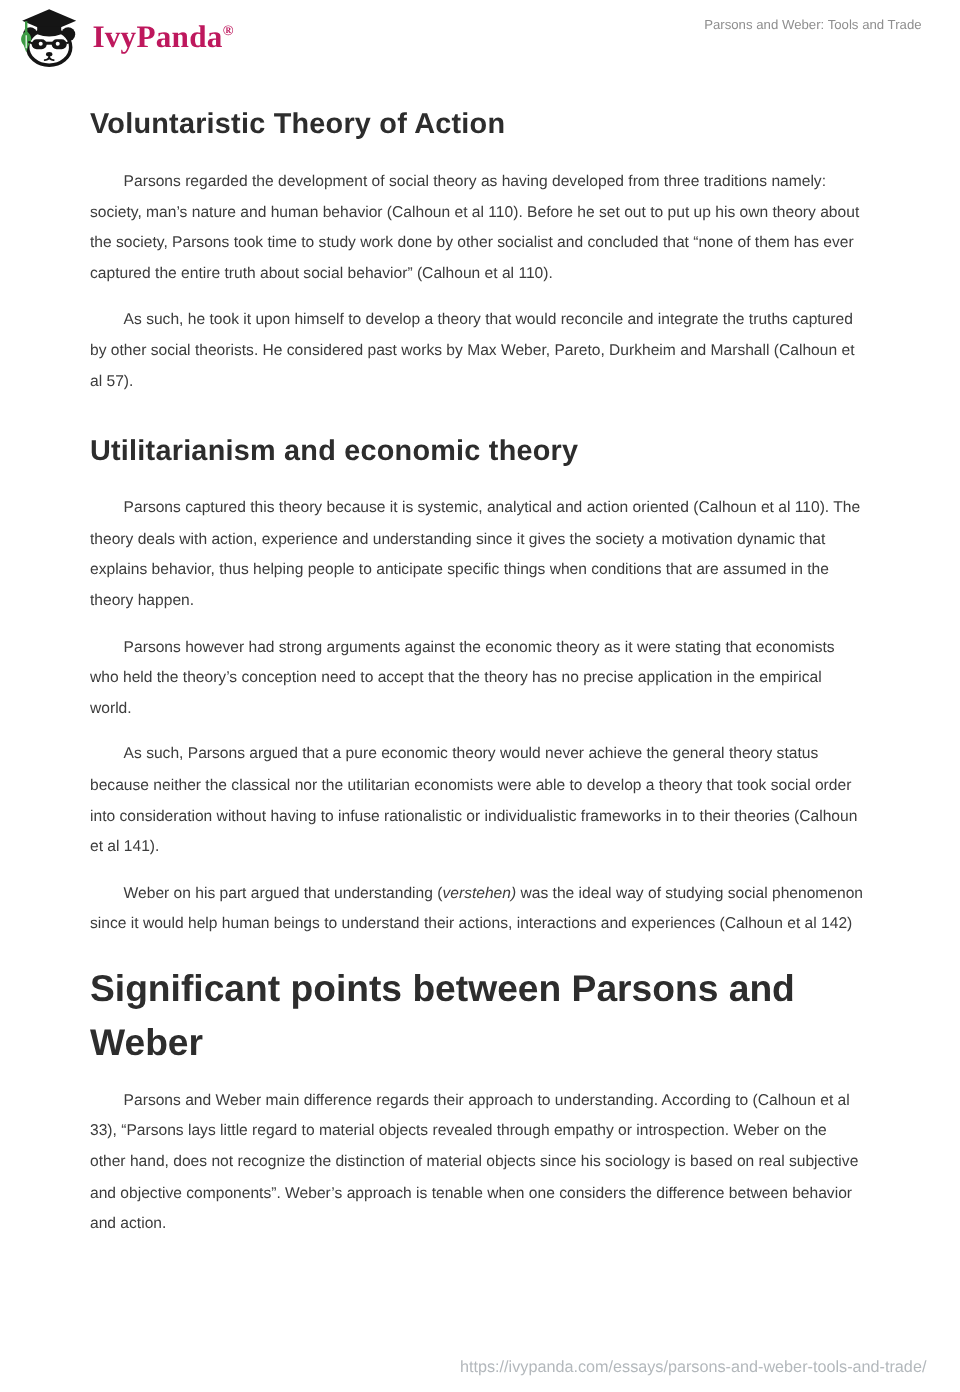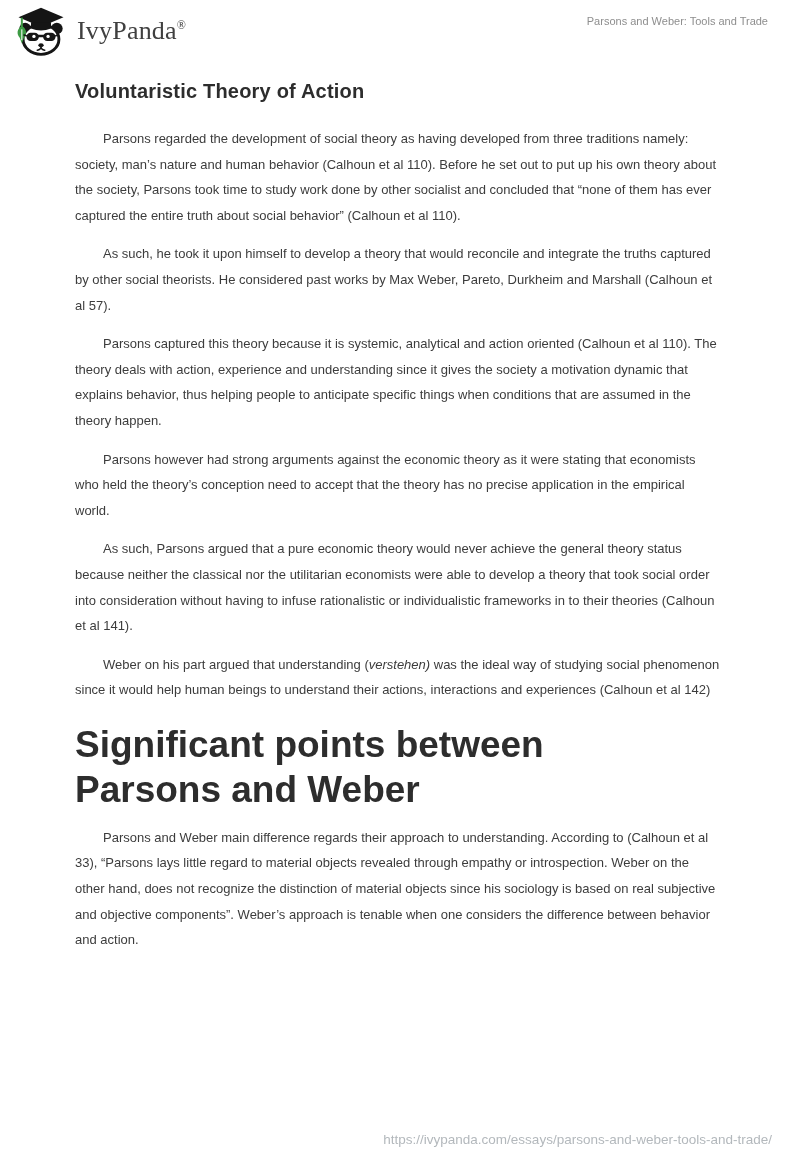"IvyPanda®" .wordmark { color: #404040 -> #be185d; font-weight: 400 -> 700 }
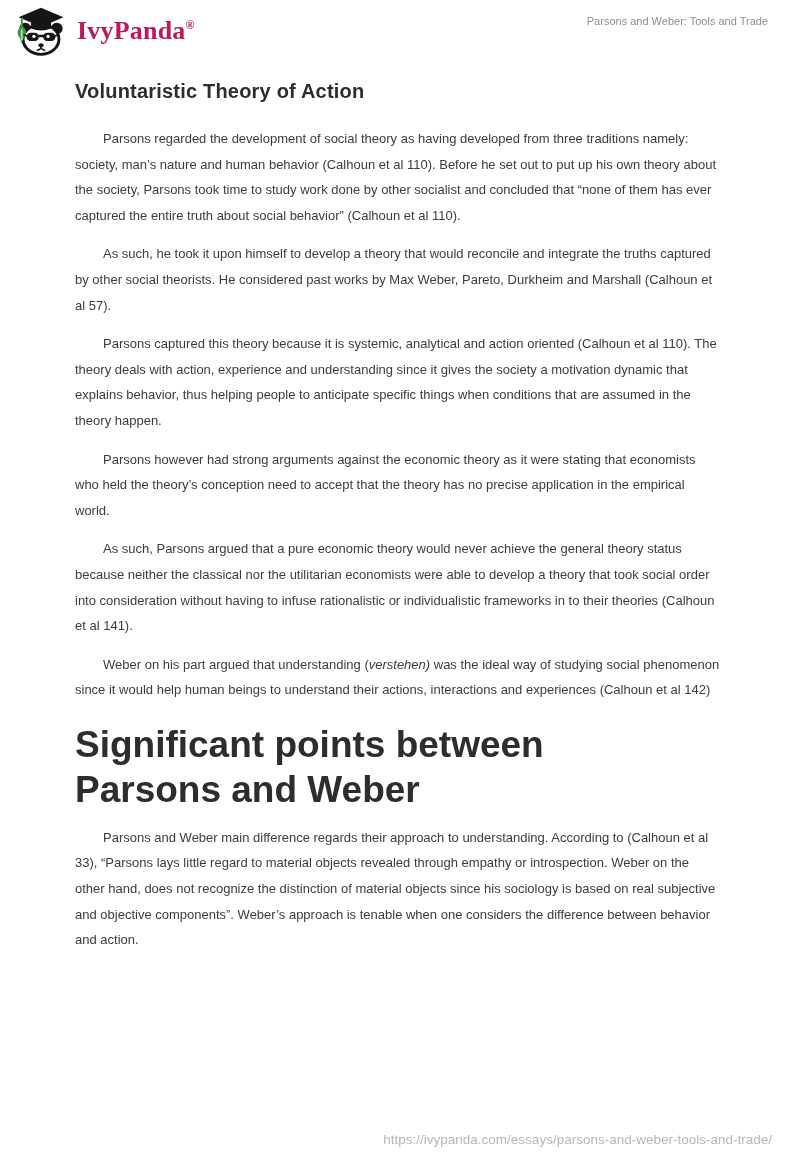"Voluntaristic Theory of Action" .content h2 { font-size: 20px -> 24px; margin: 20px 0 21px -> 32px 0 21px }
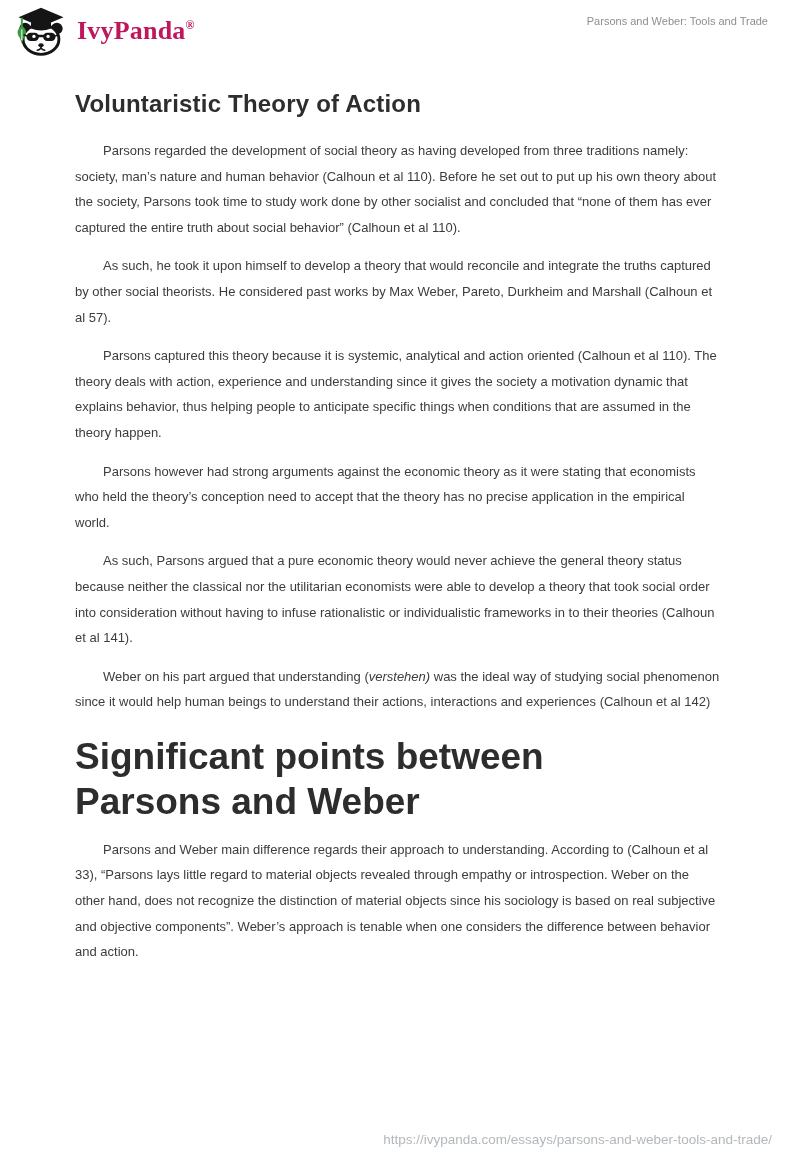"Utilitarianism and economic theory" h2 { html: none -> <h2>Utilitarianism and economic theory</h2> }
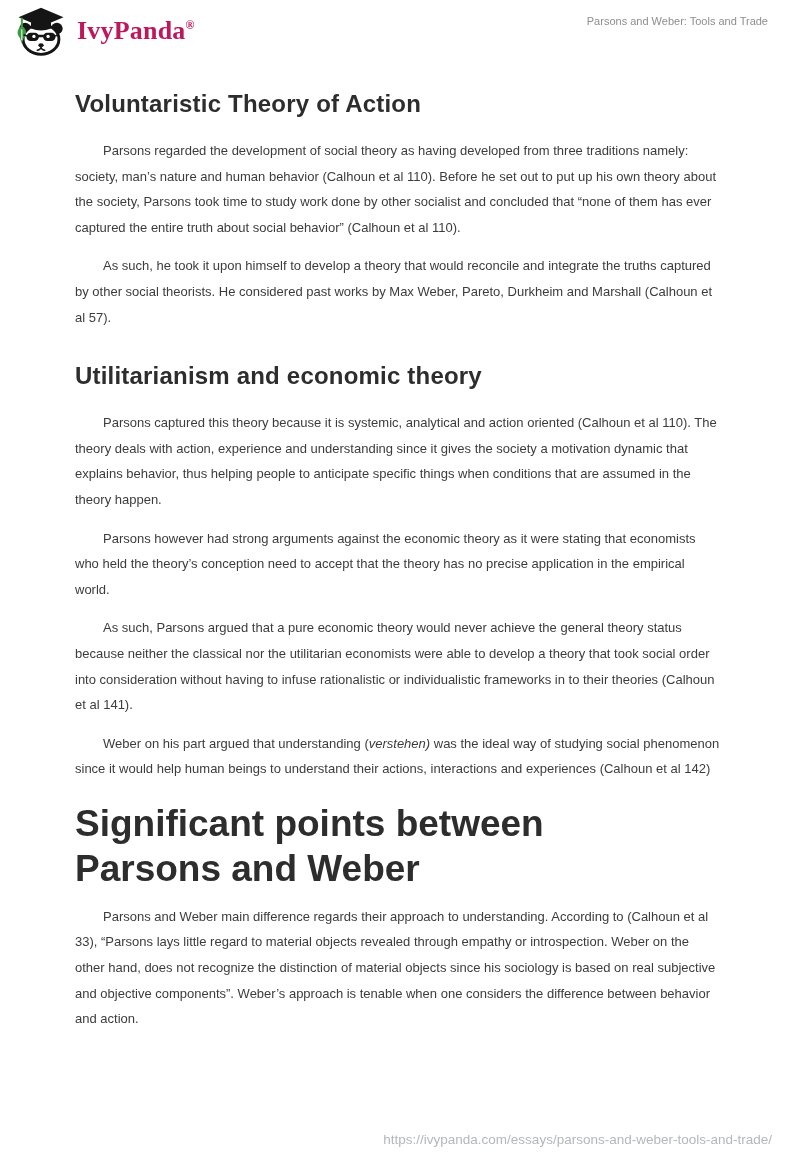"Significant points between Parsons and" .content h1 { font-size: 37px -> 31px }
